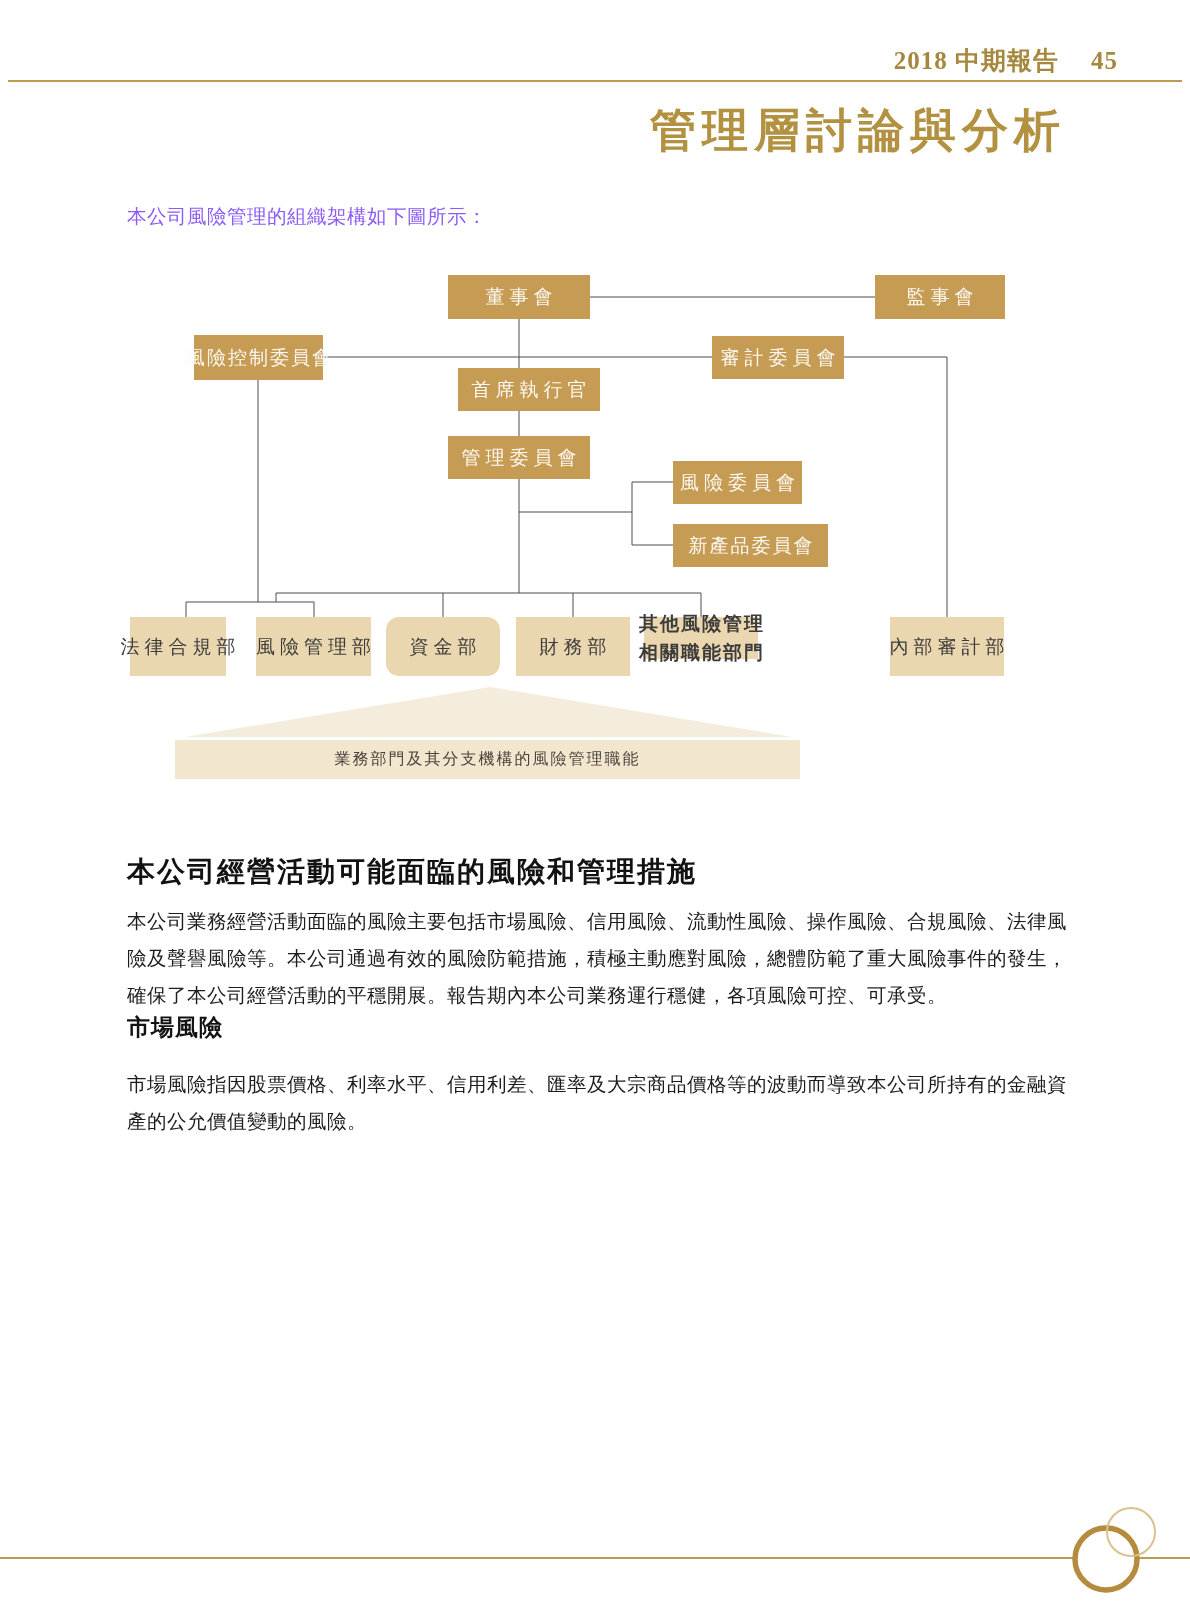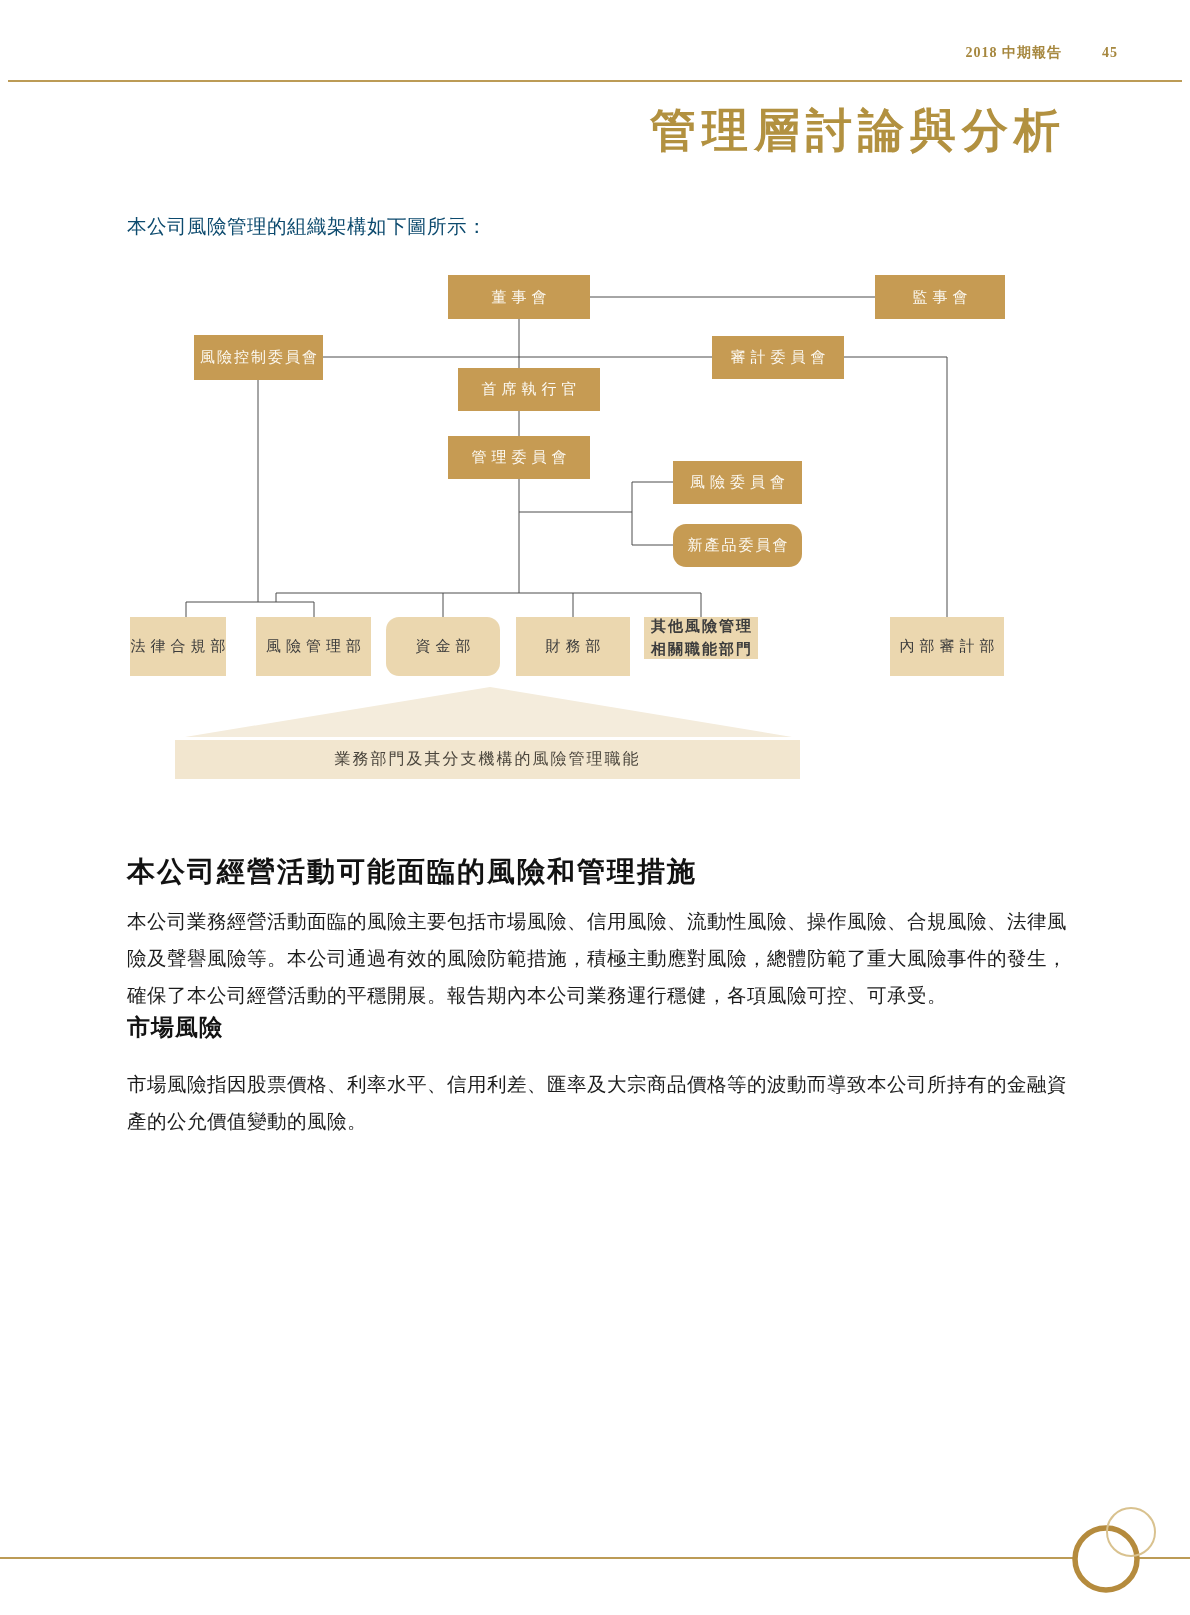"2018 中期報告" .header-meta { font-size: 14px -> 25px; gap: 40px -> 32px }
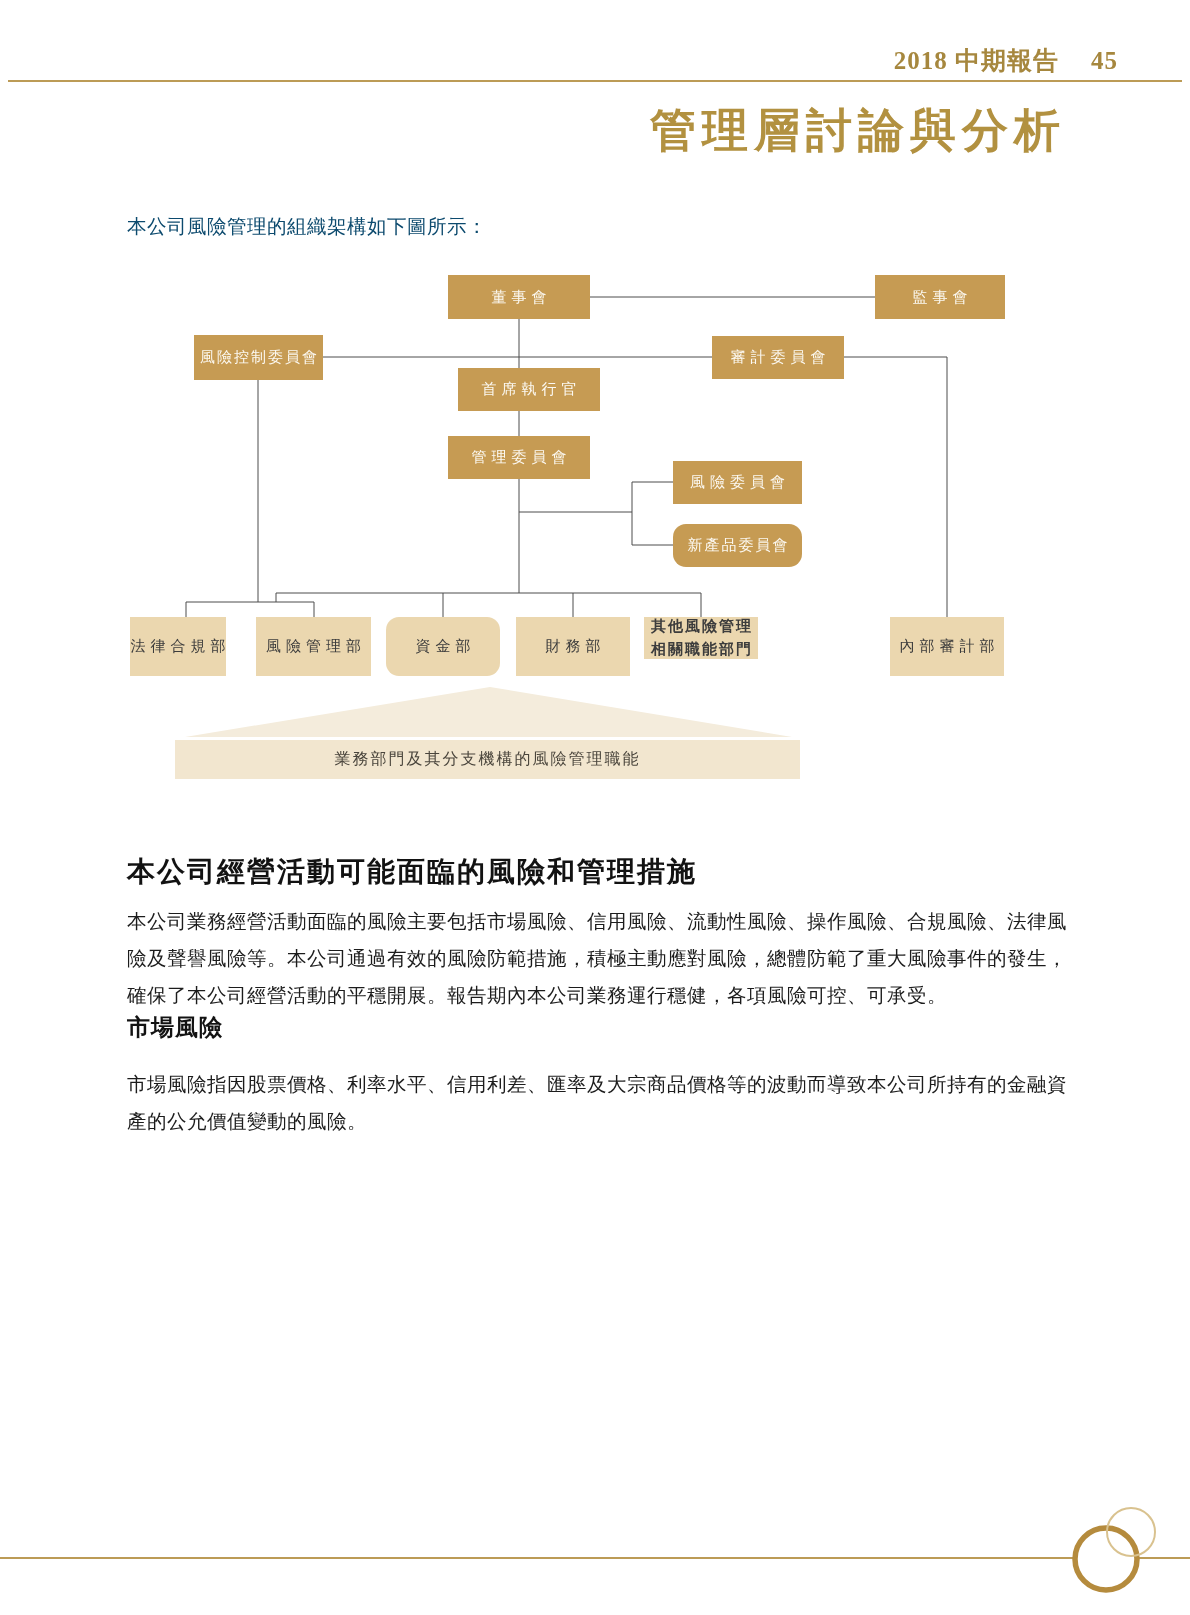"本公司風險管理的組織架構如下圖所示：" .intro-text { color: #0c4a6e -> #8b5cf6; top: 213px -> 203px }
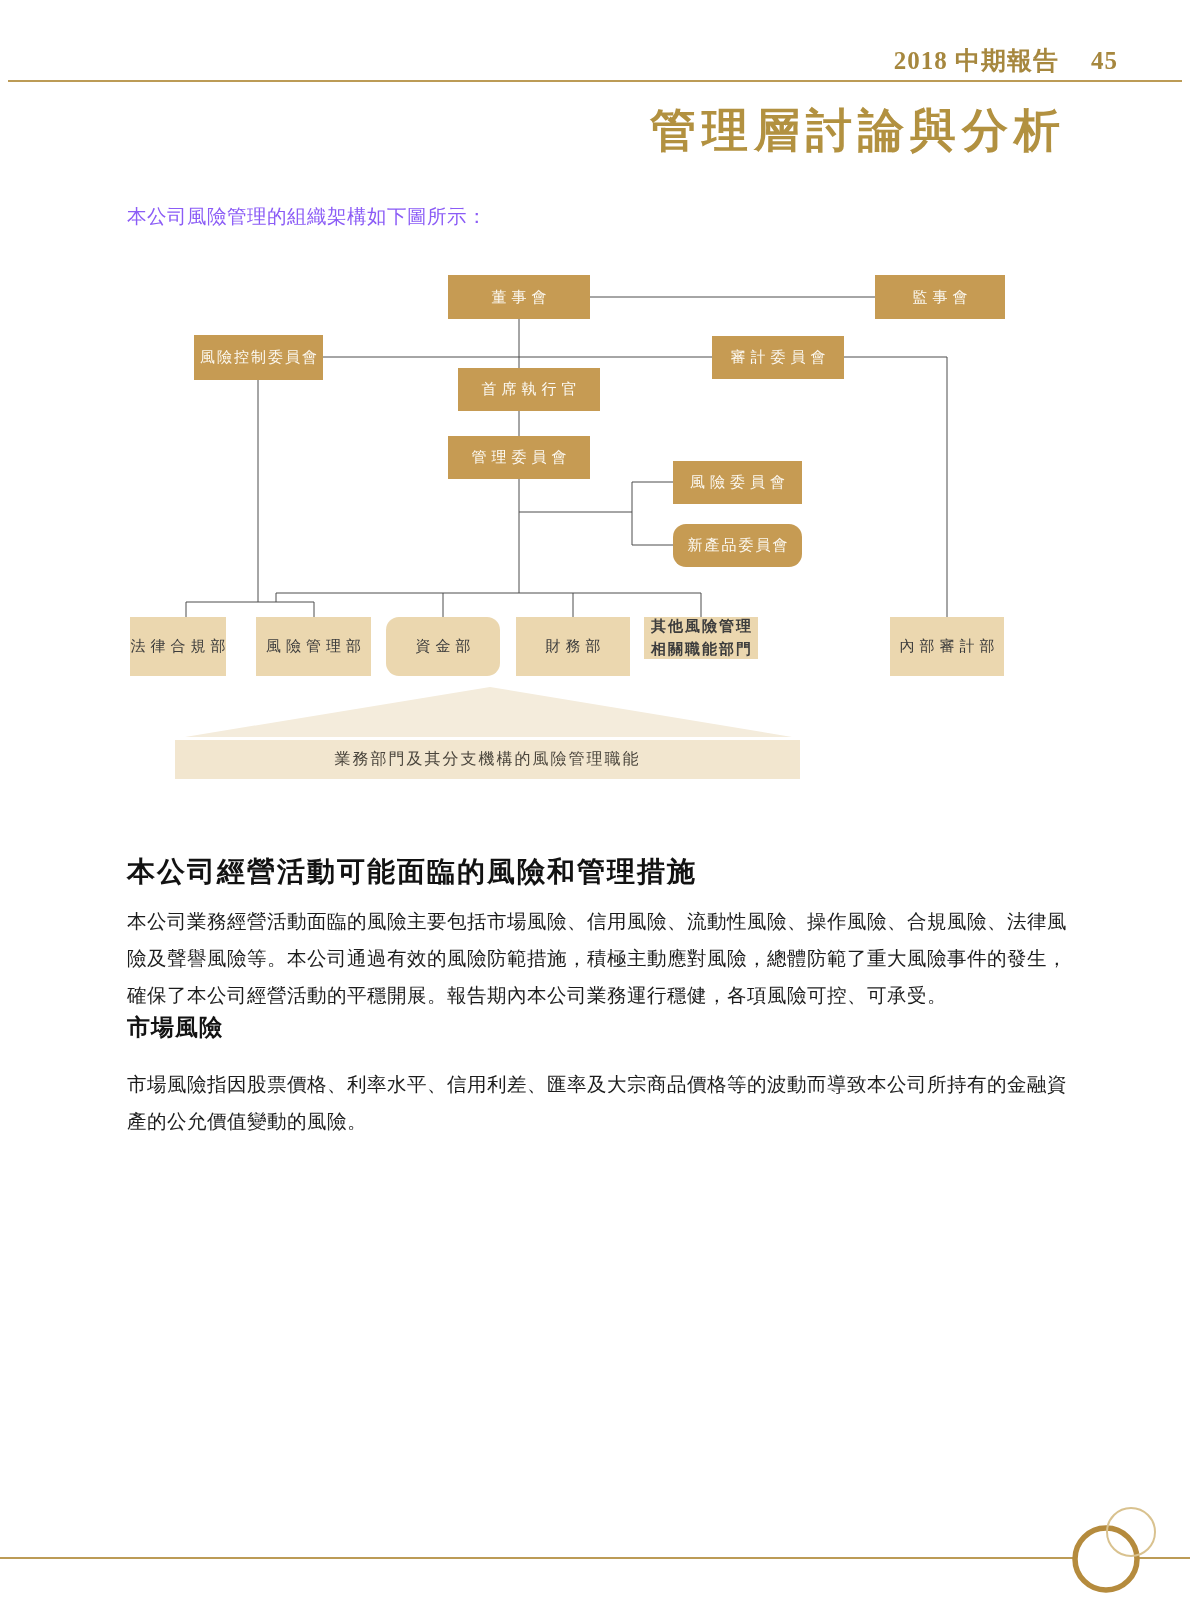"董事會" .obox { font-size: 15px -> 19px }
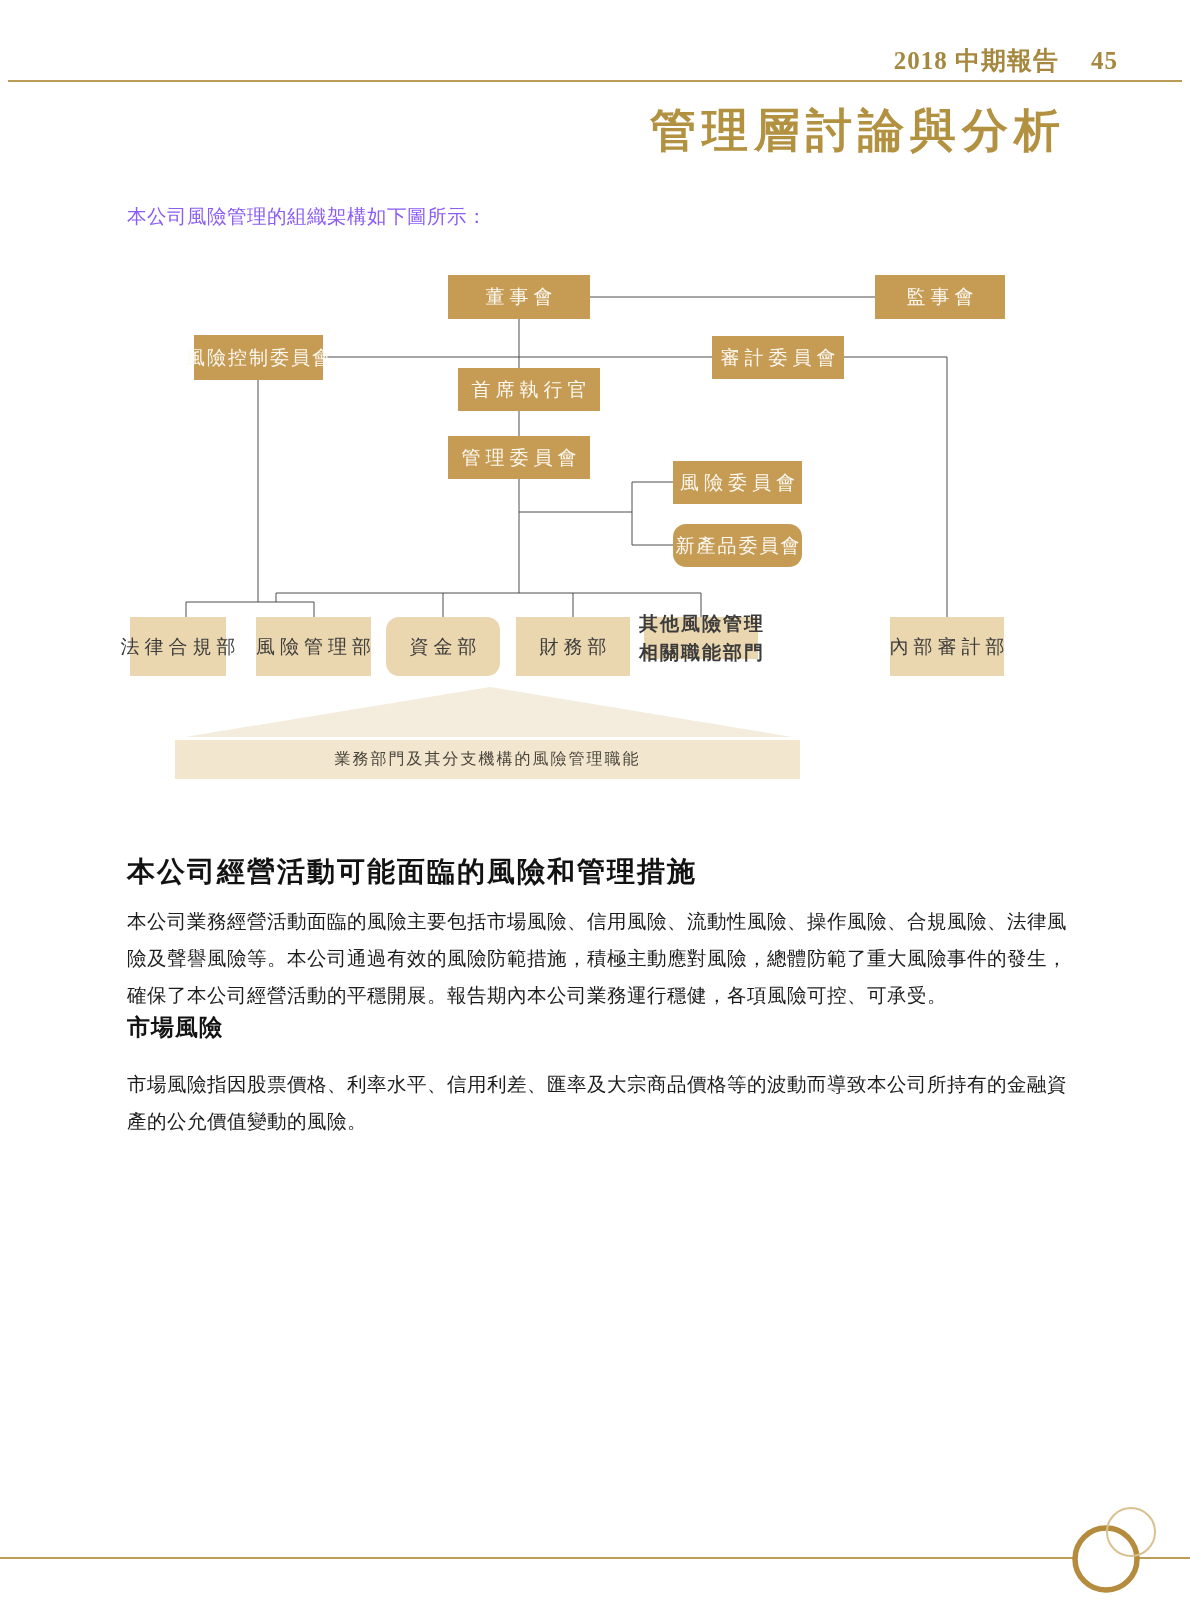"新產品委員會" #n-newprod { border-radius: 13px -> none; width: 129px -> 155px }
